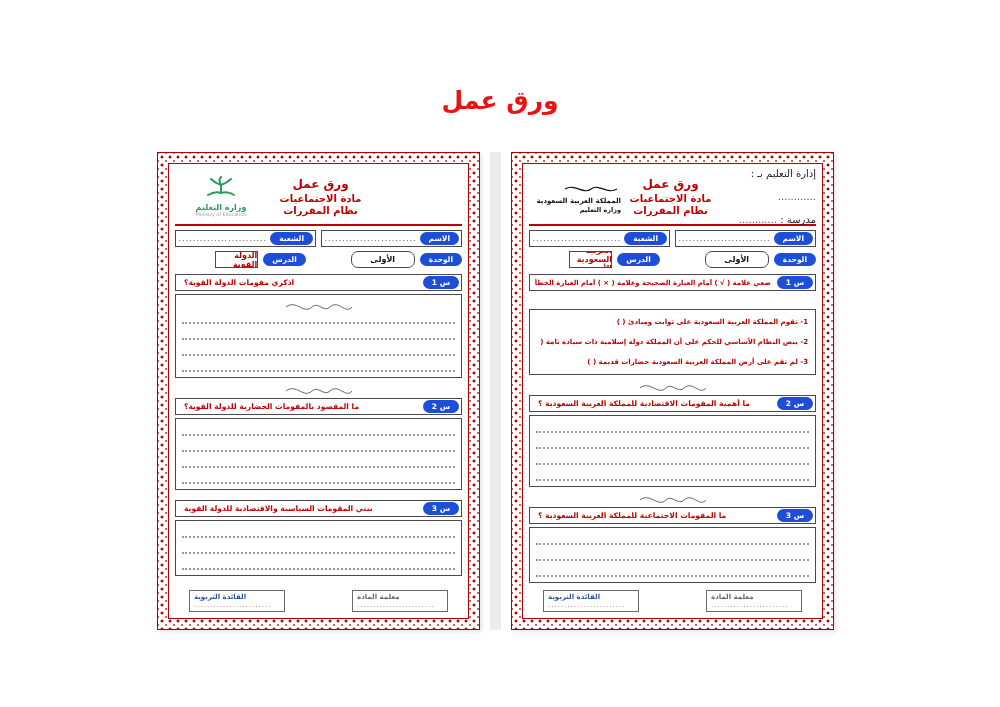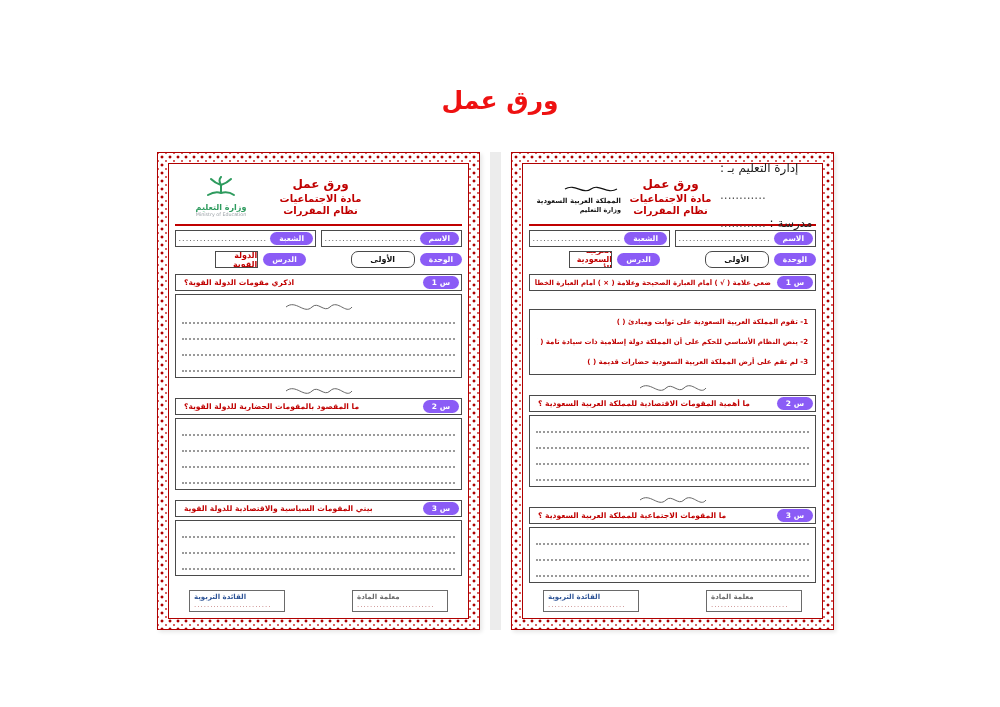"إدارة التعليم بـ : ............" .hdr-admin { font-size: 12px -> 10px; text-align: left -> right }
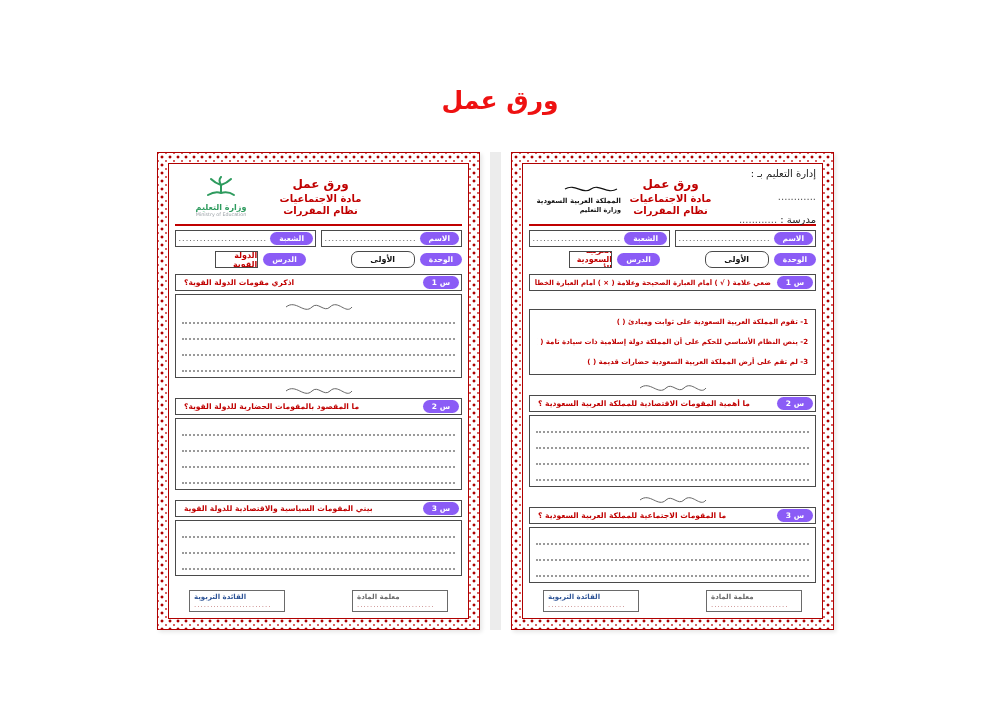"الشعبة" .tag { background: #8b5cf6 -> #1d4ed8 }
